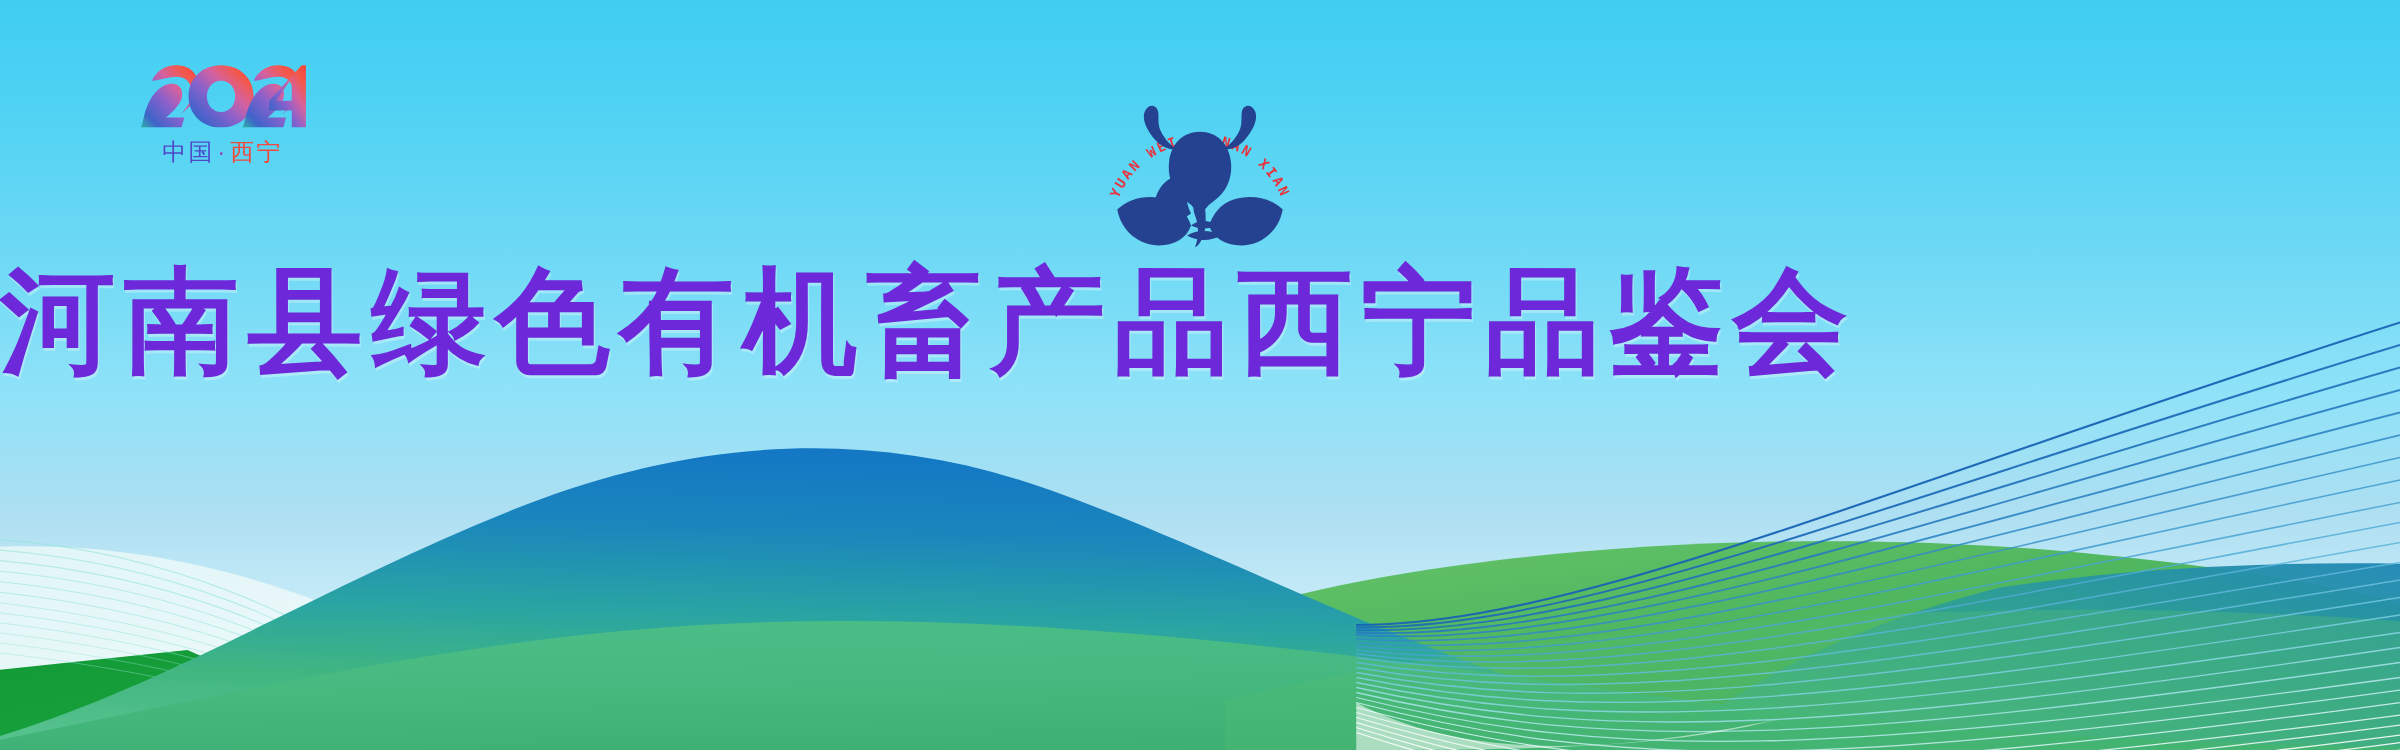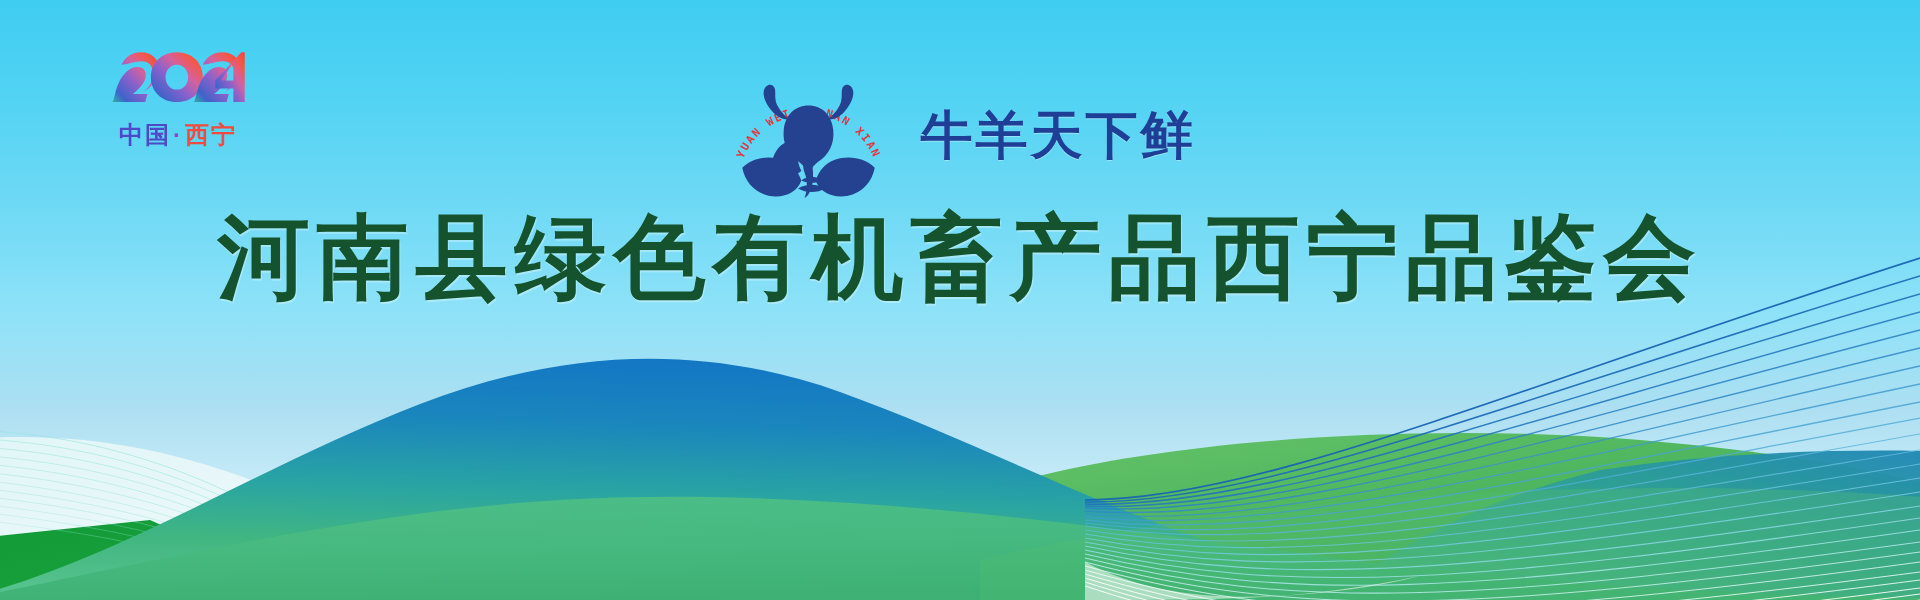"中国·西宁" .year-logo .place { font-size: 24px -> 19px; font-weight: 700 -> 400; margin-top: 21px -> 11px }
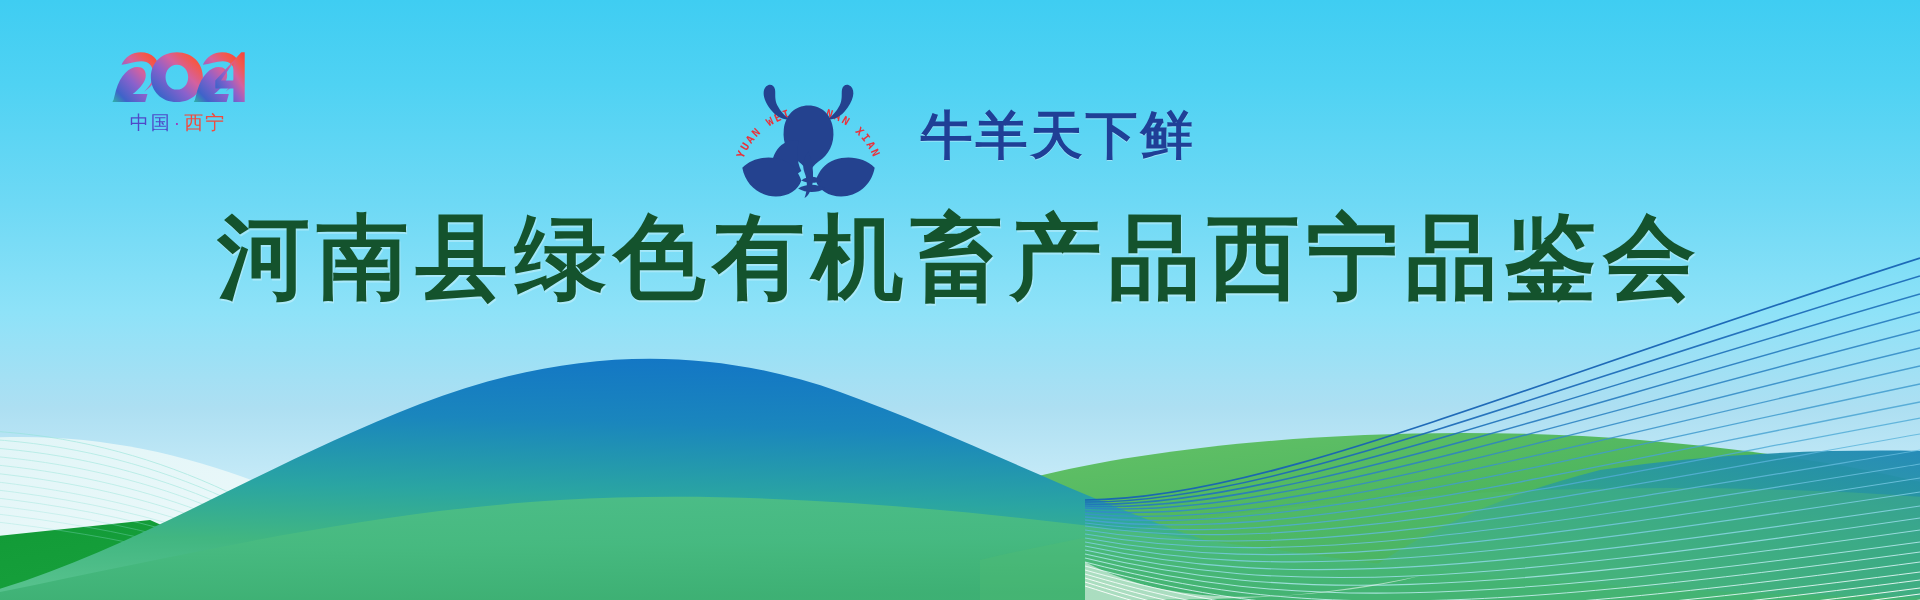"牛羊天下鲜" div.brand-word { html: <div>牛羊天下鲜</div> -> none }
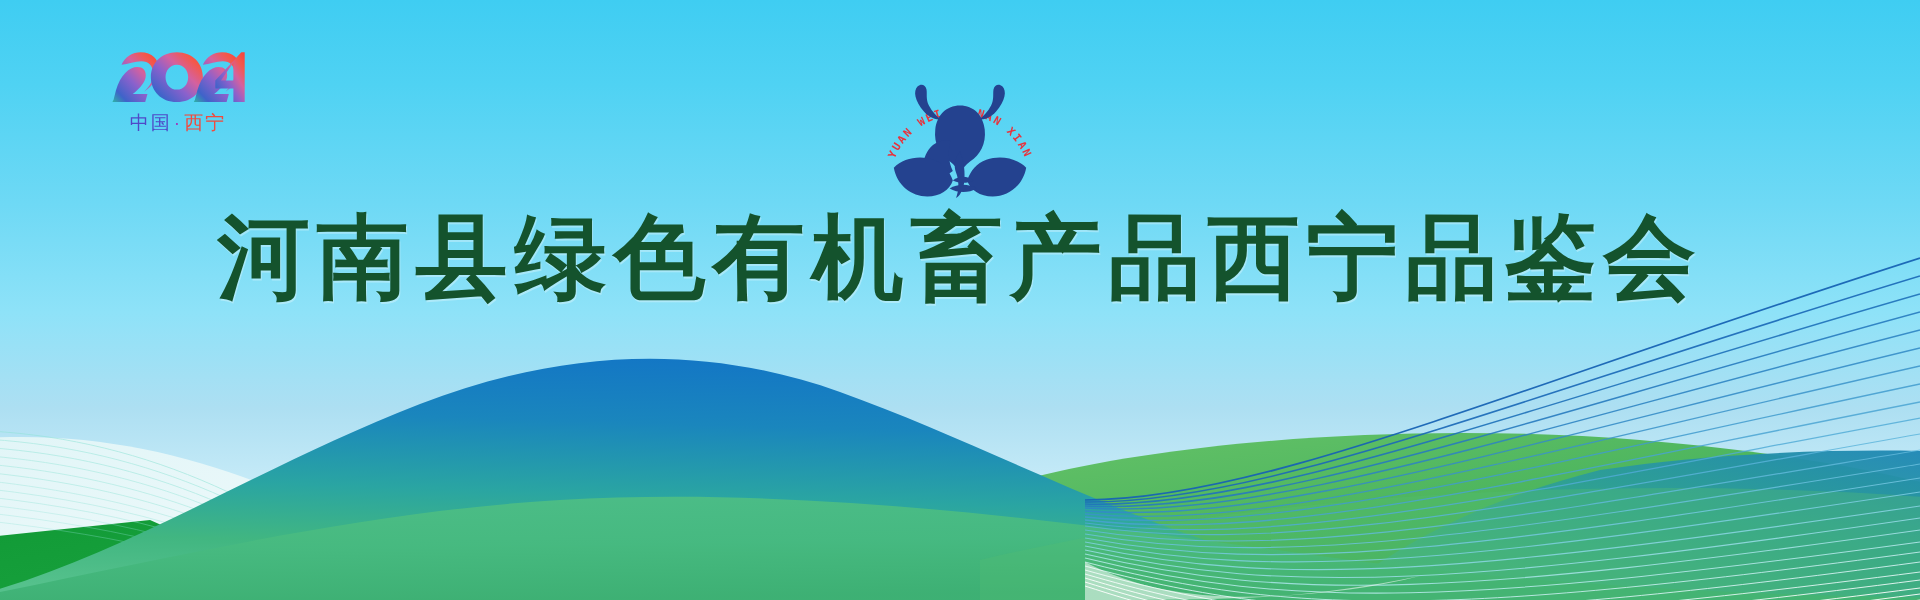"河南县绿色有机畜产品西宁品鉴会" .title { color: #14532d -> #6d28d9; text-align: center -> none }
